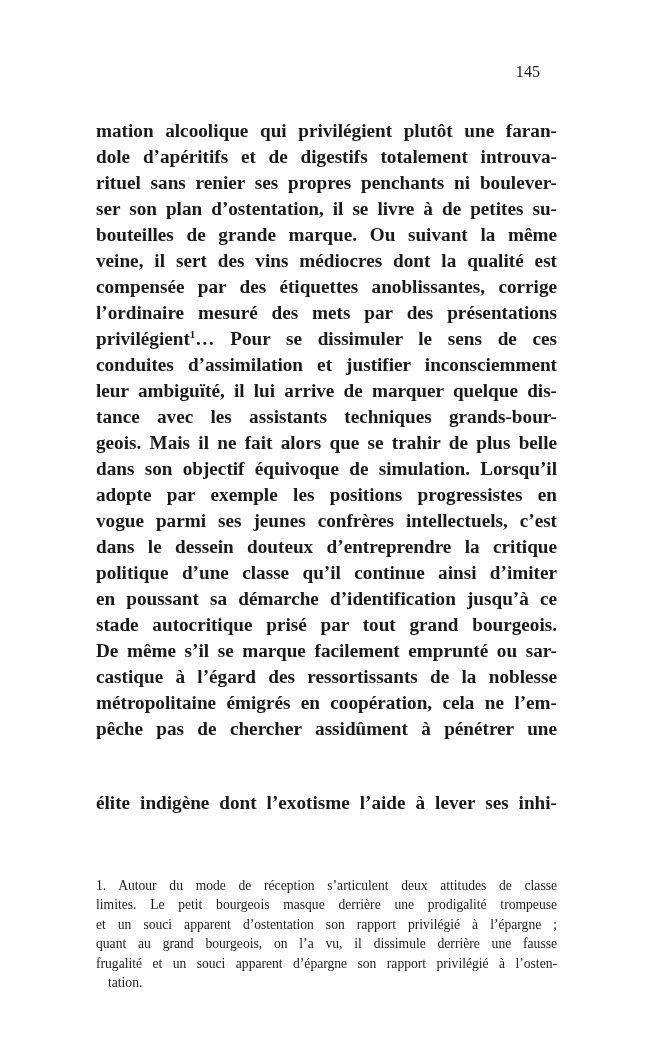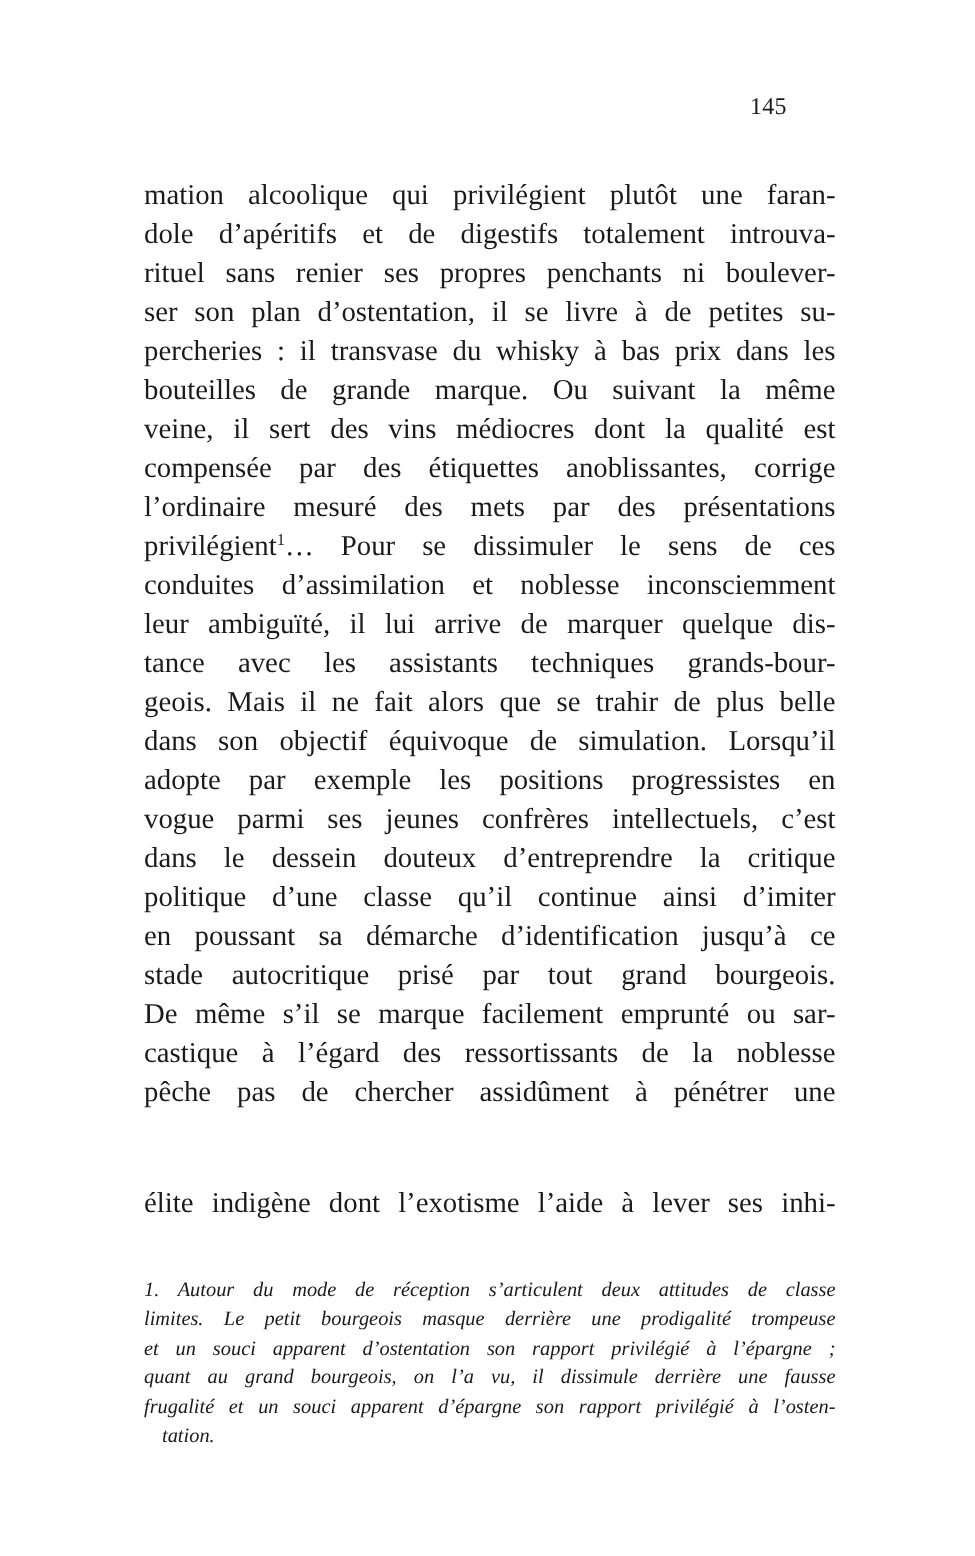"145" .page-number { text-align: left -> center }
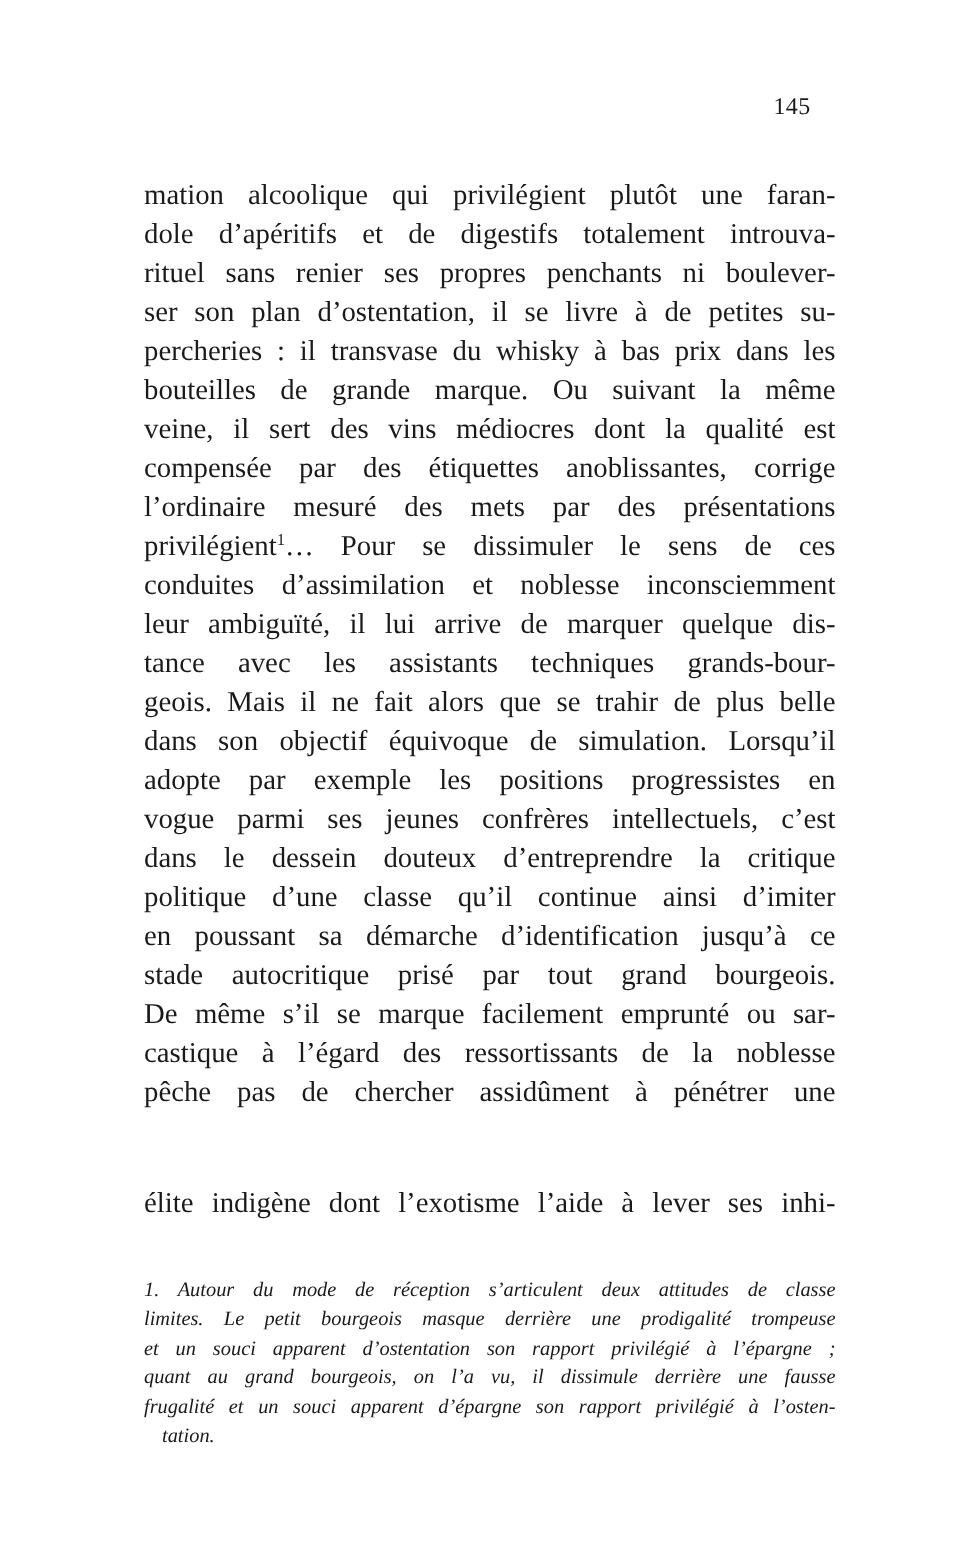"mation alcoolique qui privilégient" .body-text { font-weight: none -> bold }
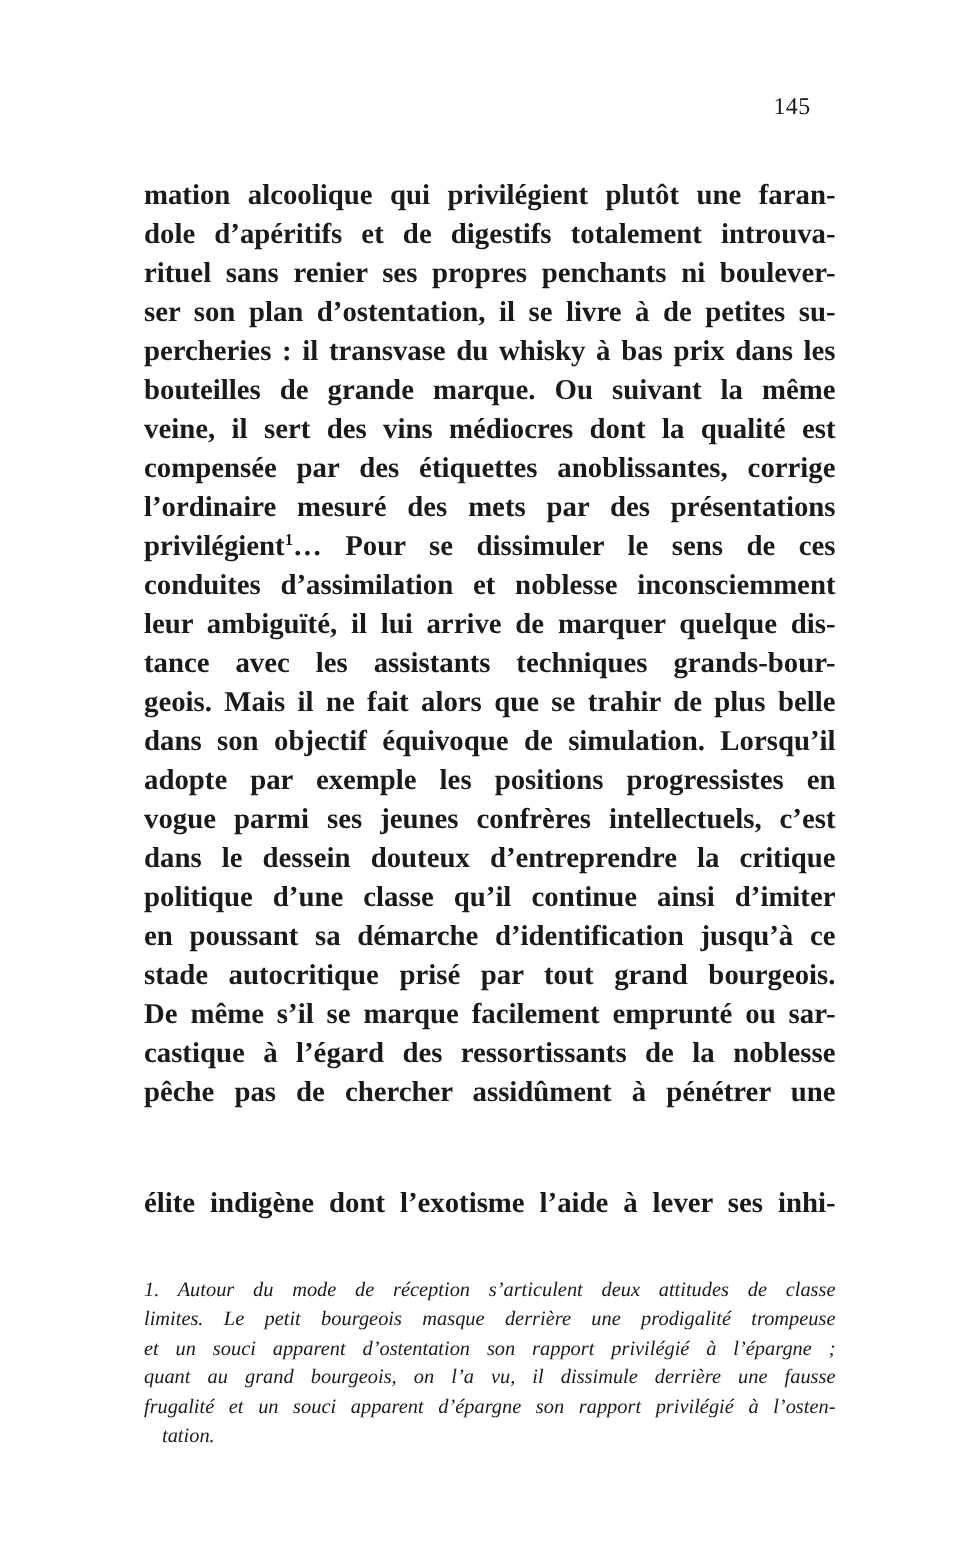"percheries : il transvase du" span.body-line { html: <span>percheries : il transvase du whisky à bas prix dans les</span> -> none }
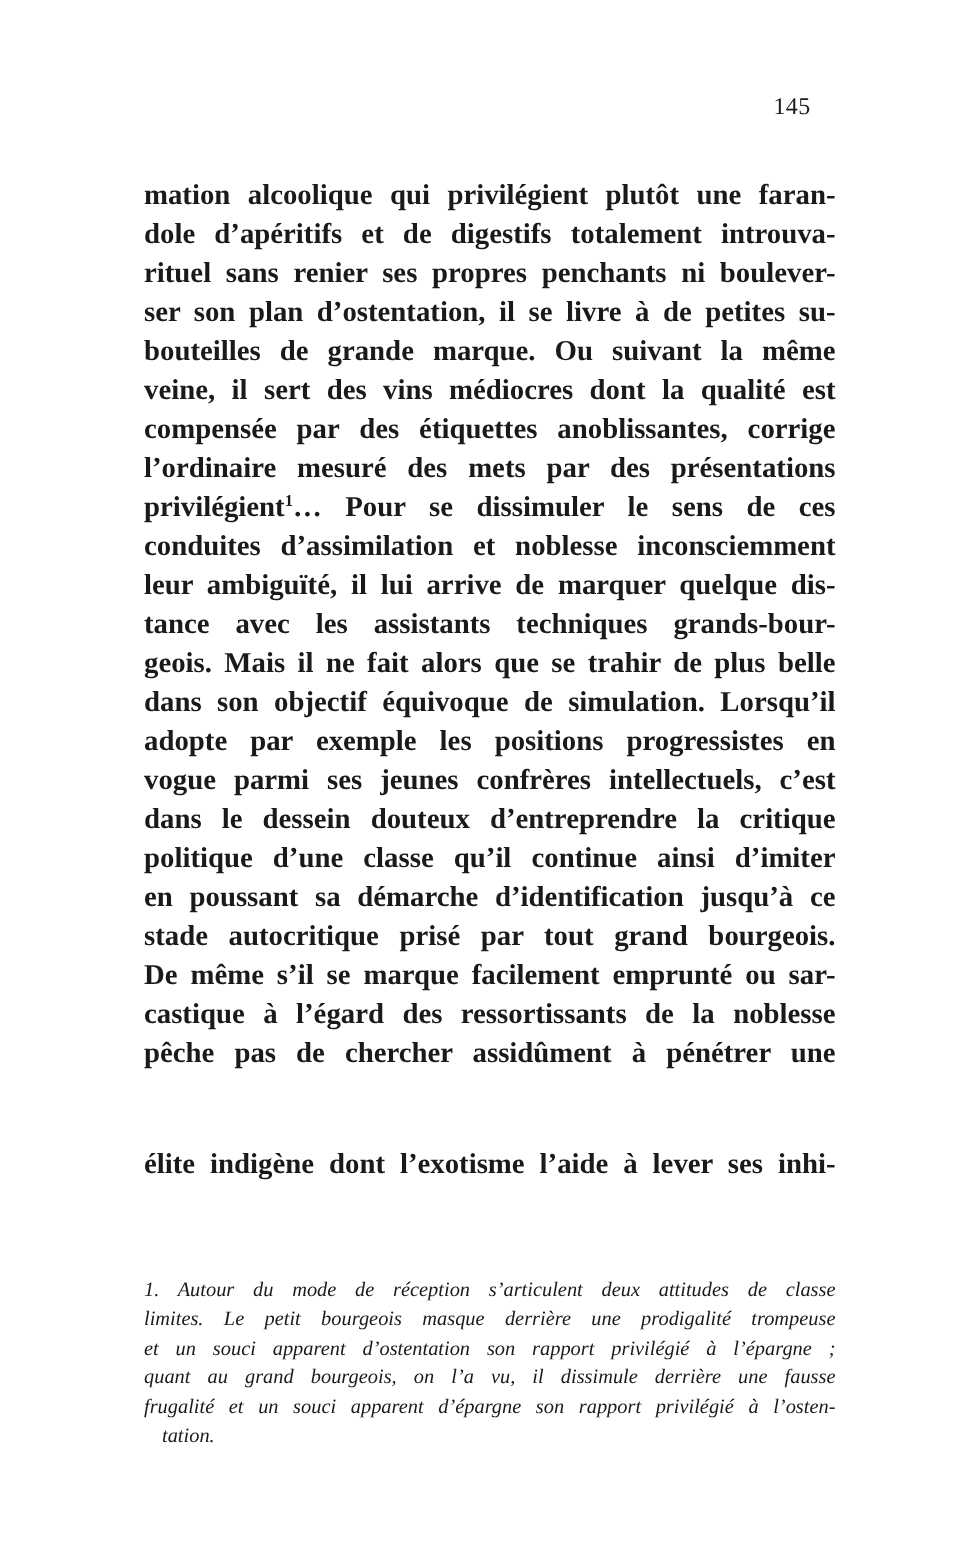"conduites d’assimilation et noblesse" span.body-line { text: noblesse -> justifier }
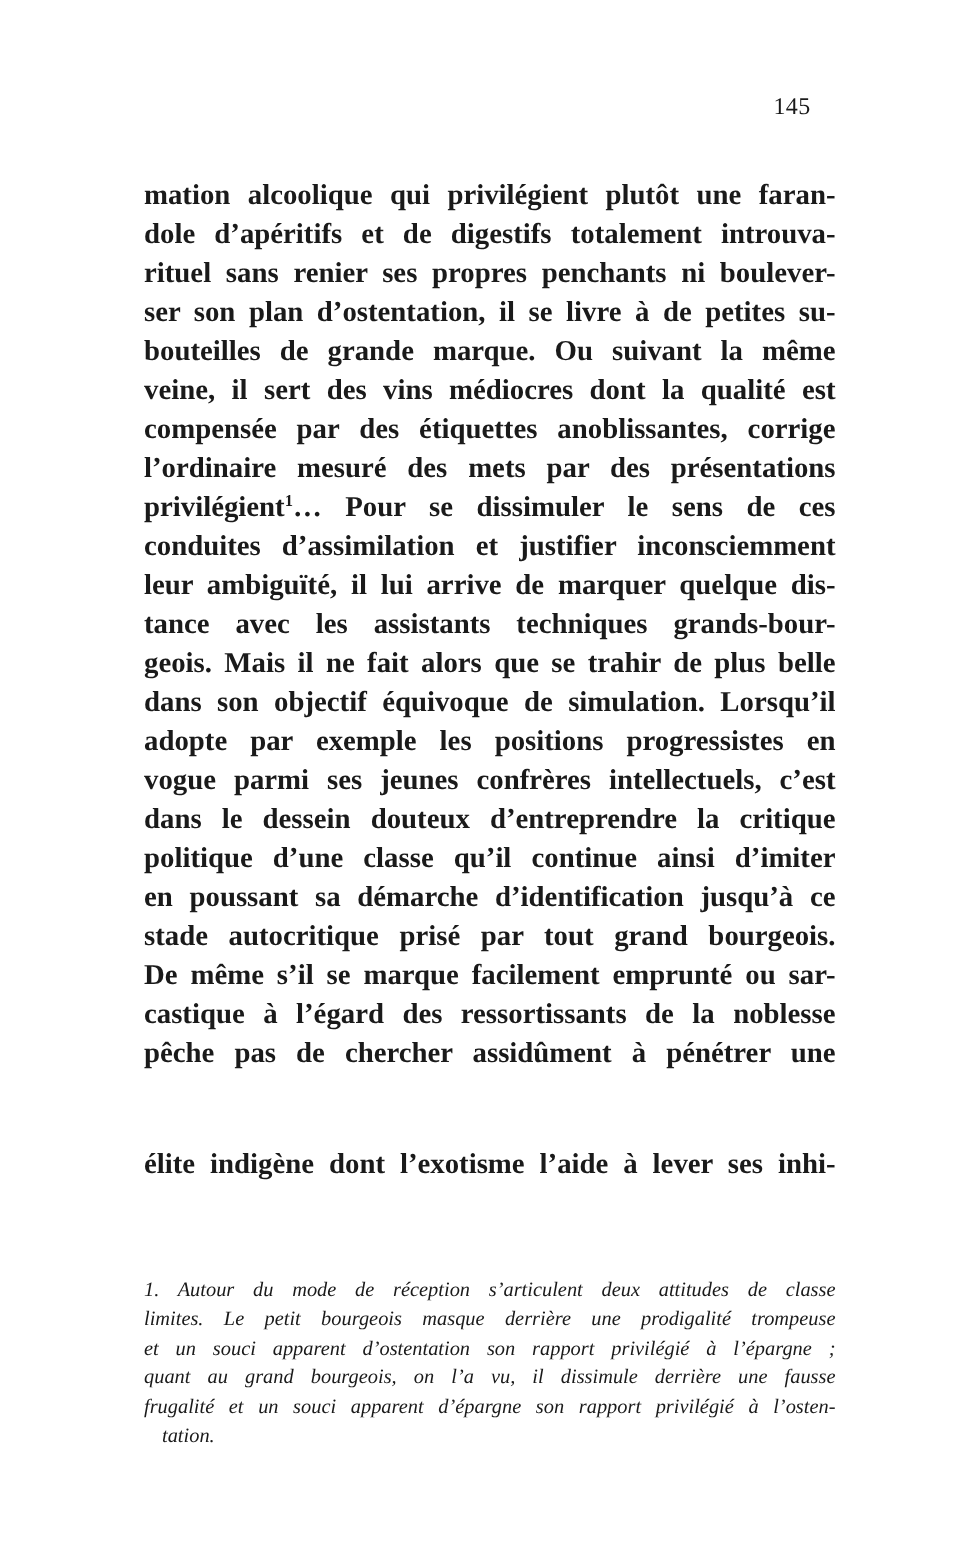"métropolitaine émigrés en coopération," span.body-line { html: none -> <span>métropolitaine émigrés en coopération, cela ne l’em-</span> }
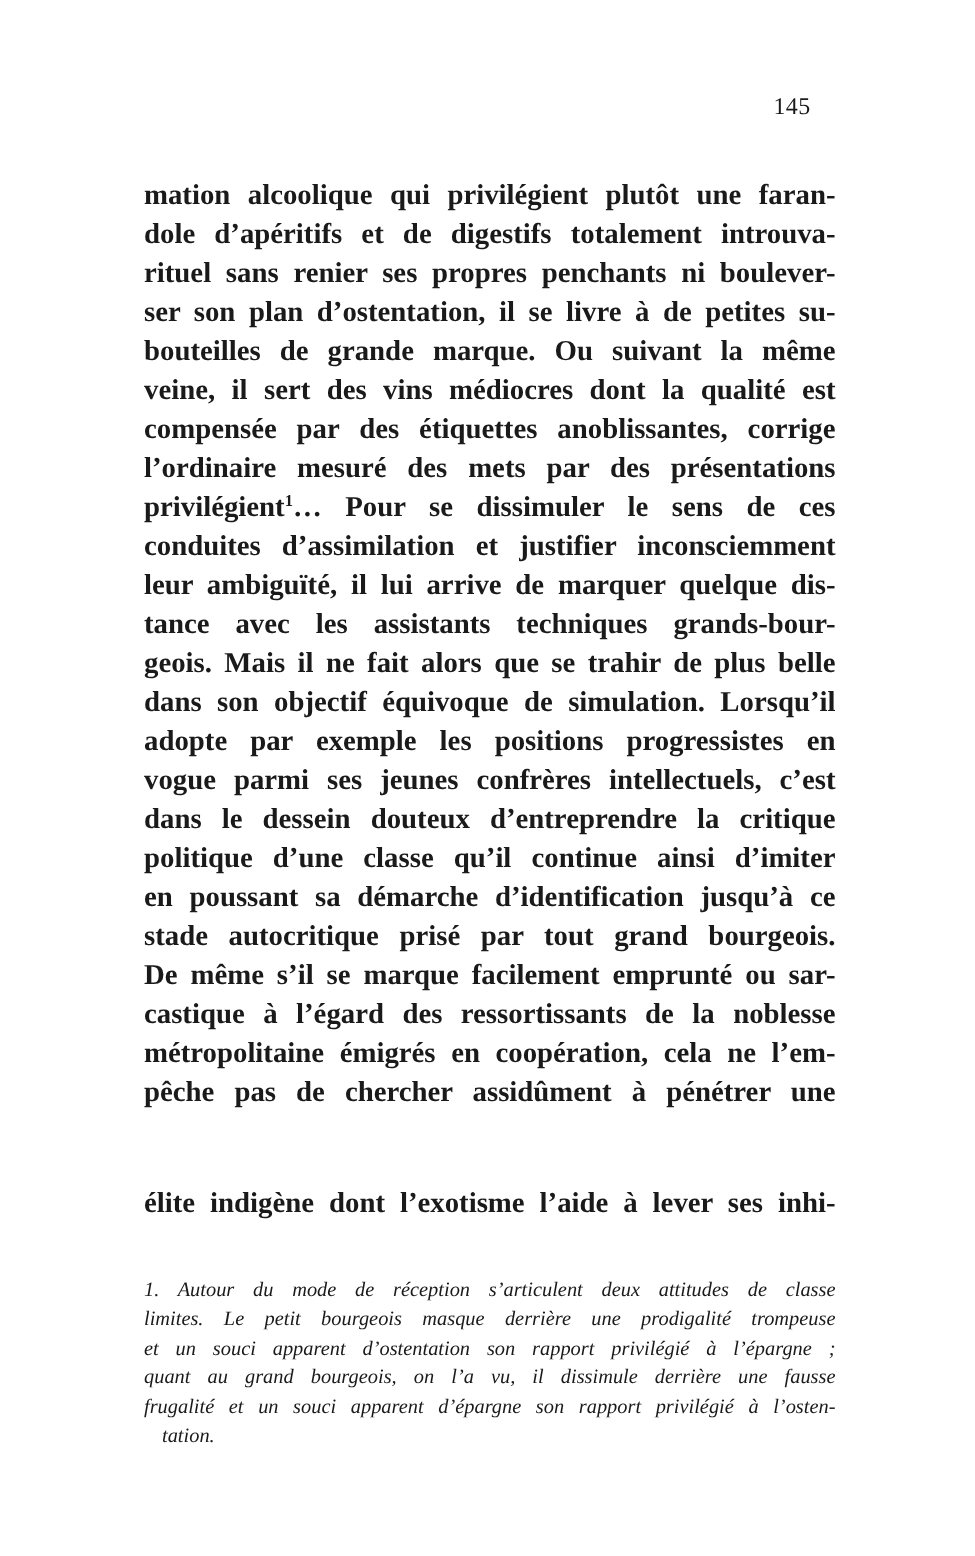"1. Autour du mode de" .footnote { font-style: italic -> none; top: 850px -> 876px }
